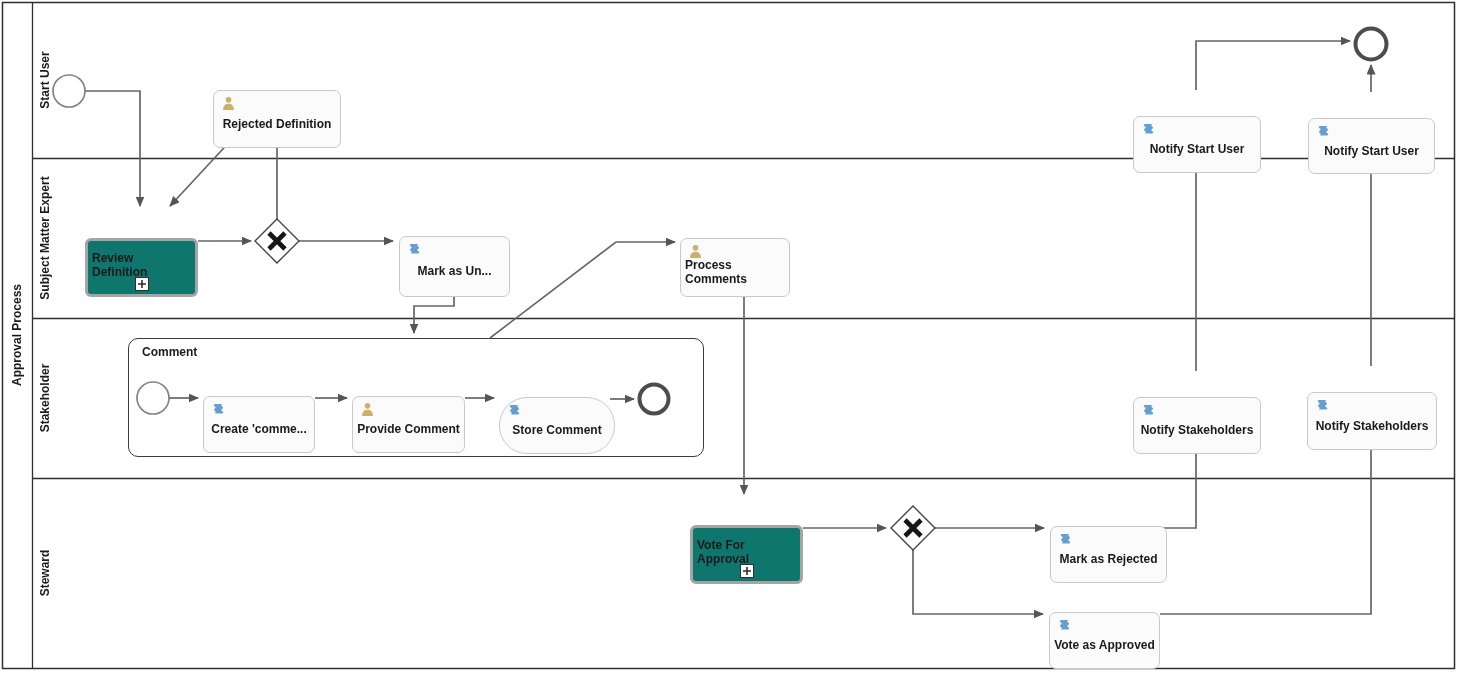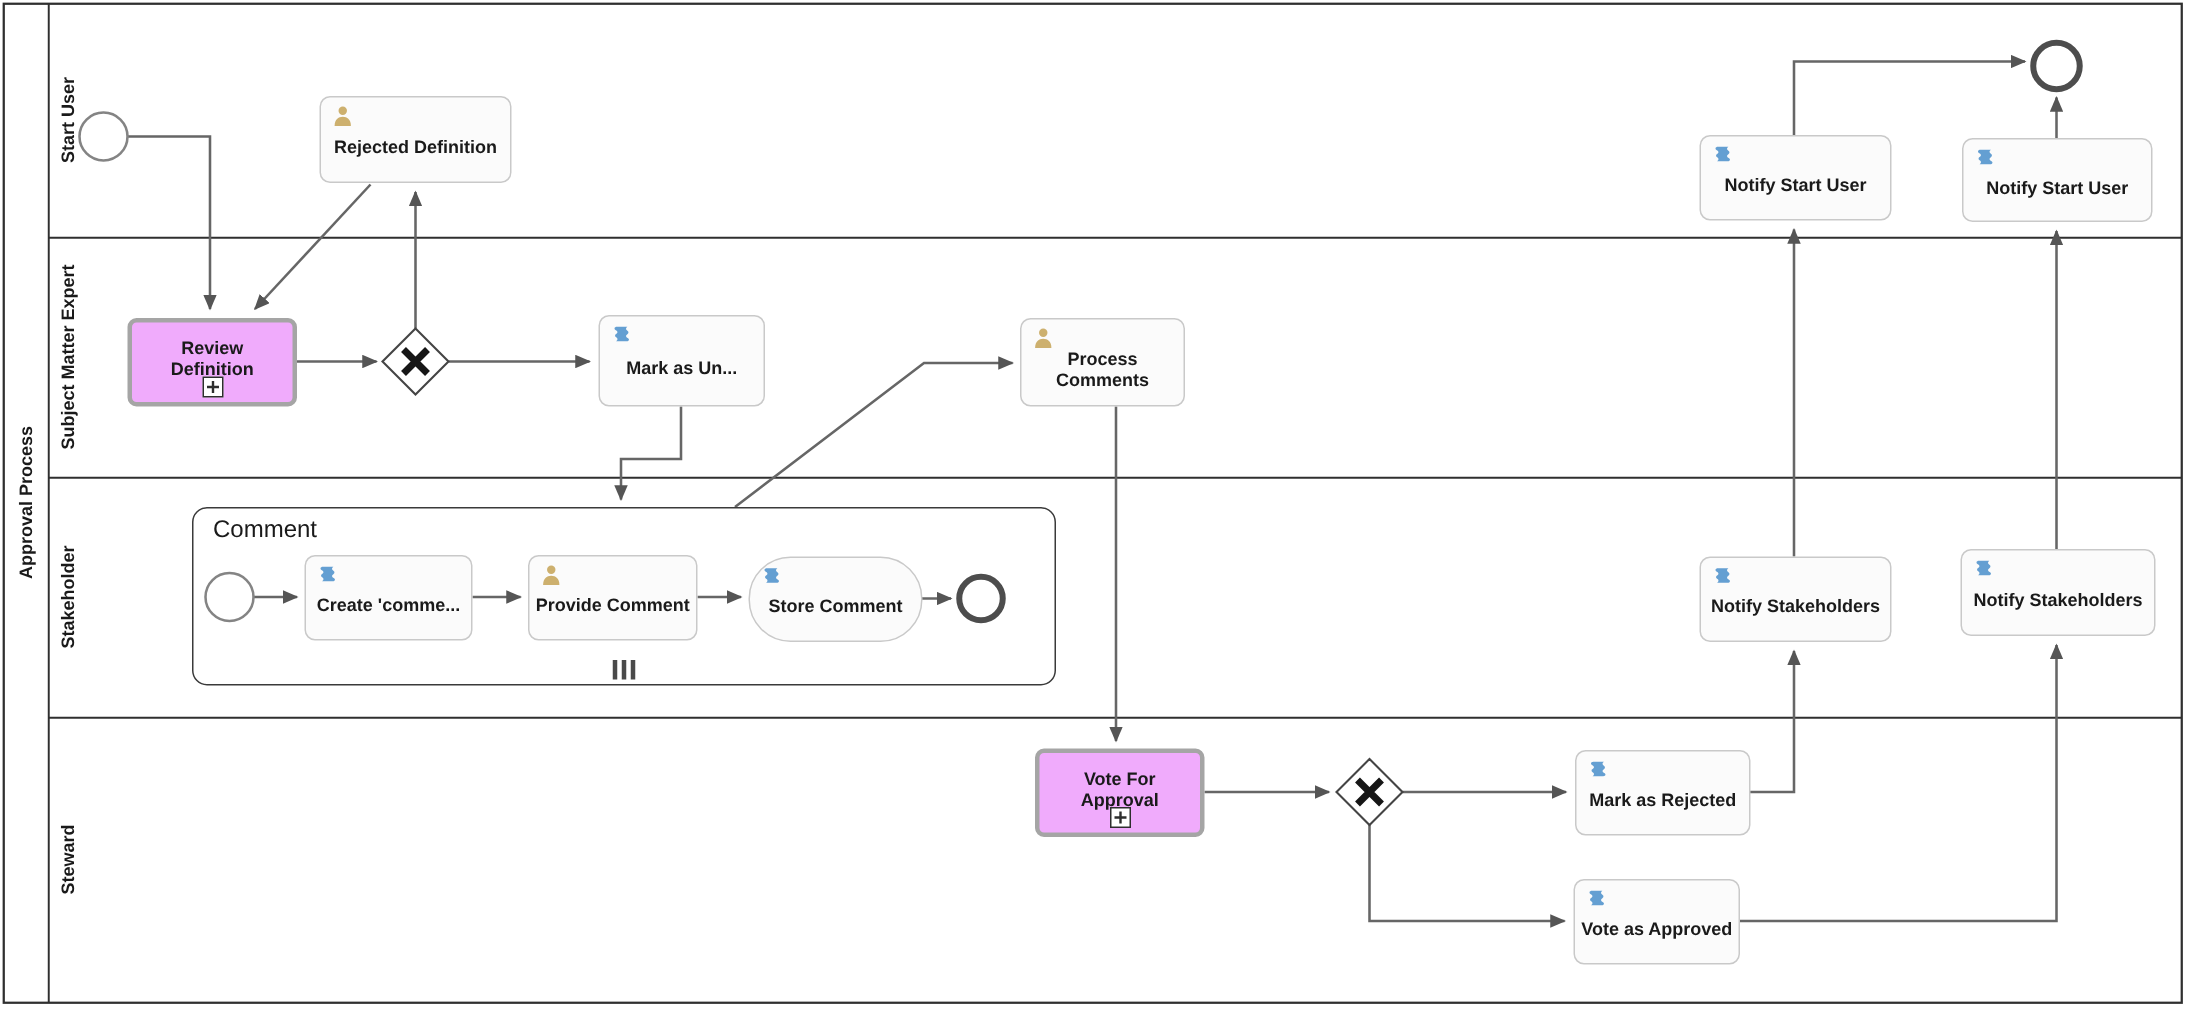"Rejected Definition" .task { margin-top: none -> 26px; text-align: center -> none }
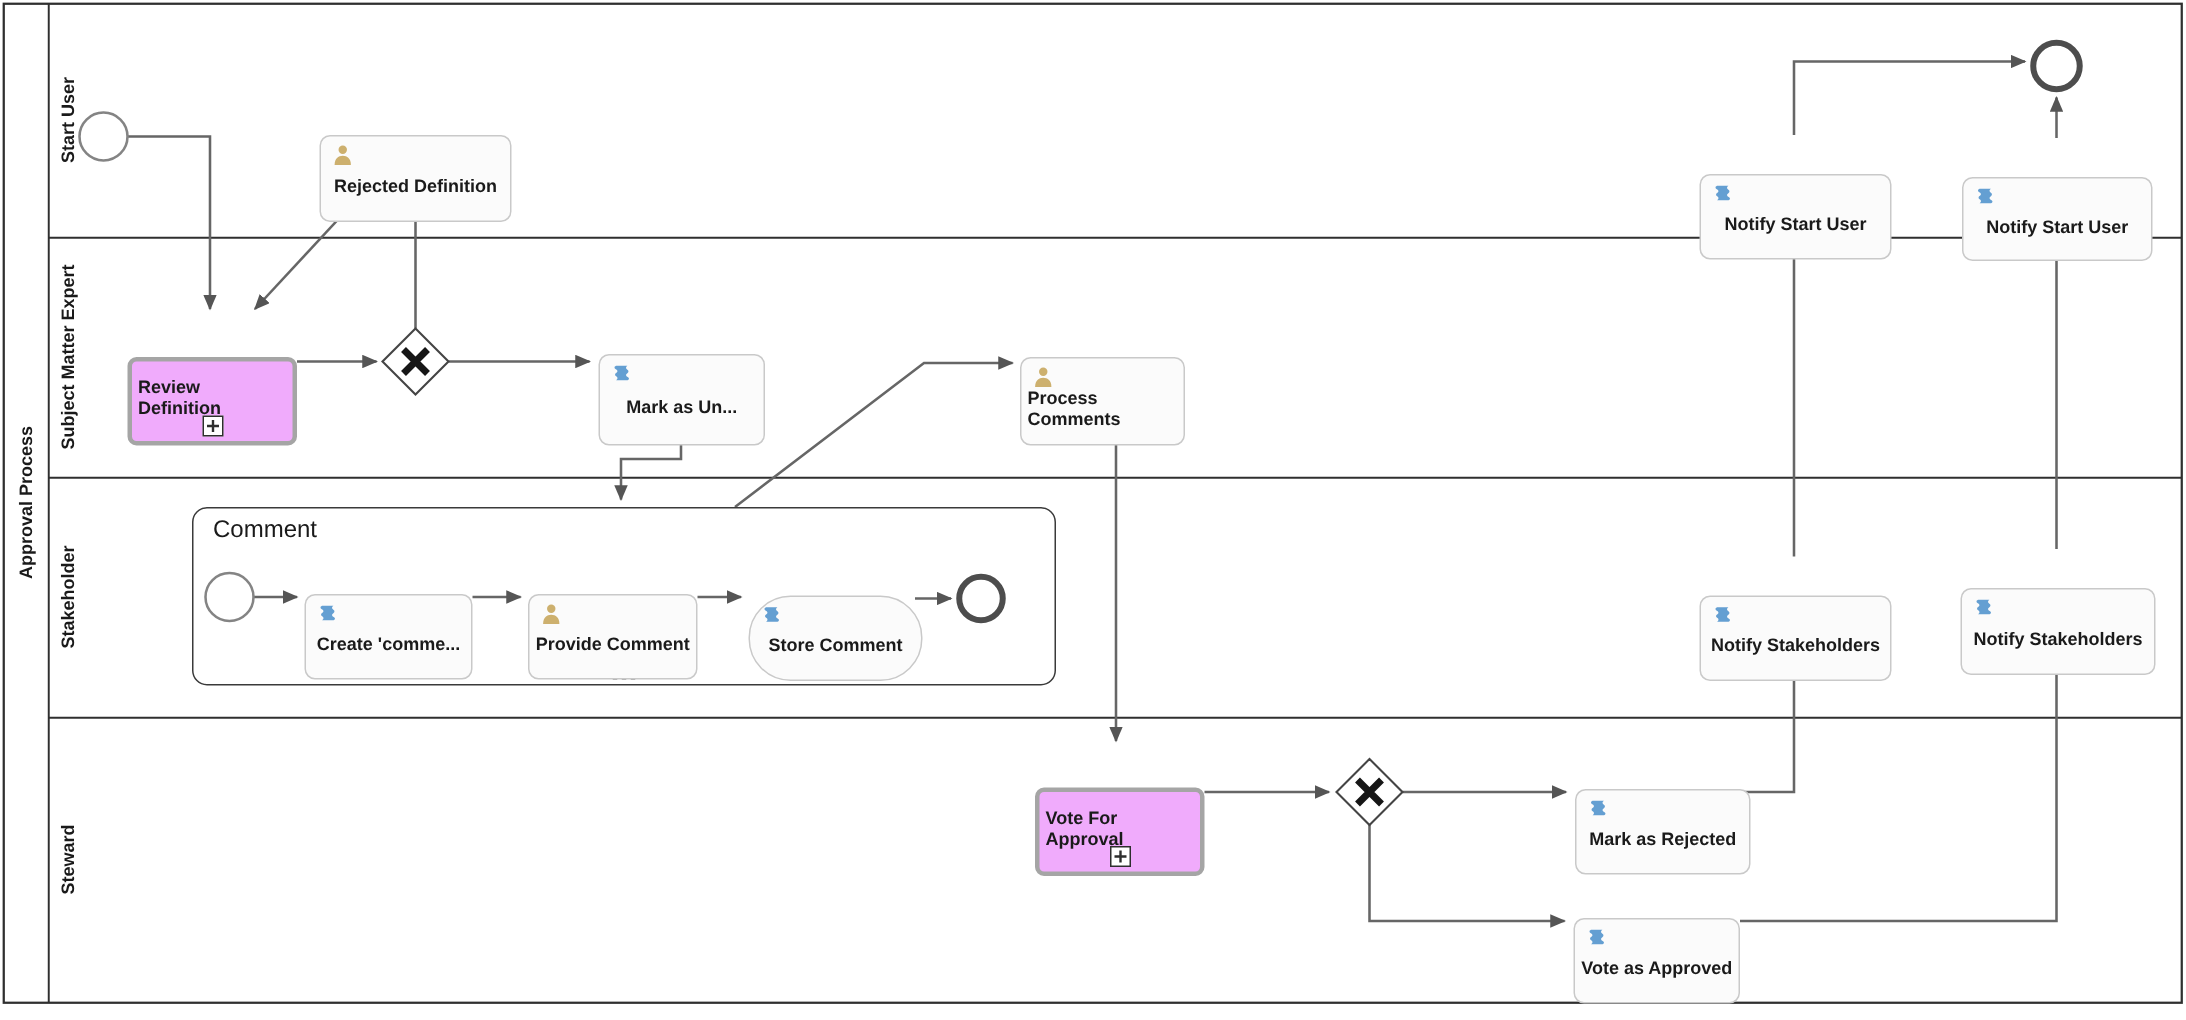"Review Definition" .task.thick { background: #f0abfc -> #0f766e }
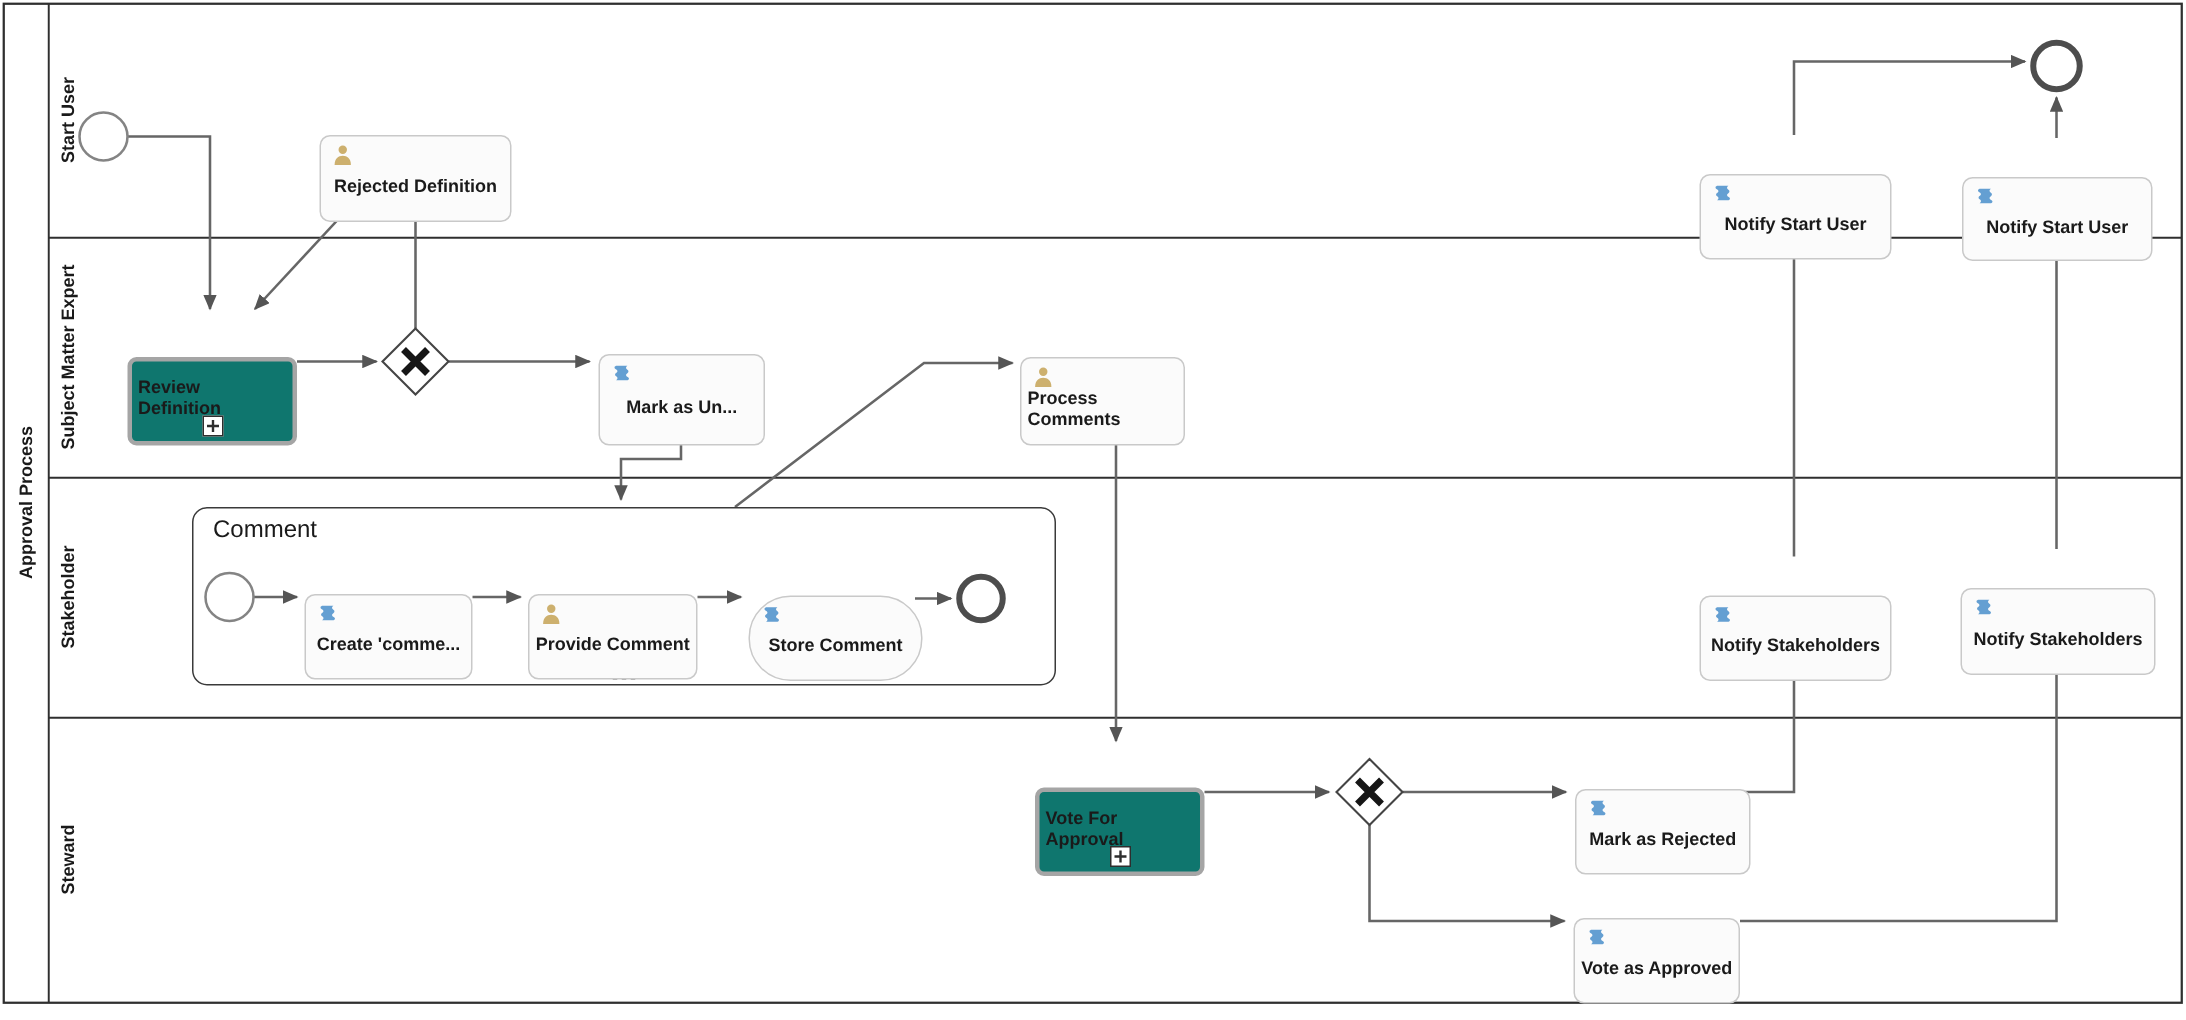"Comment" .subproc .sublabel { font-size: 16px -> 12px; font-weight: 400 -> 700 }
